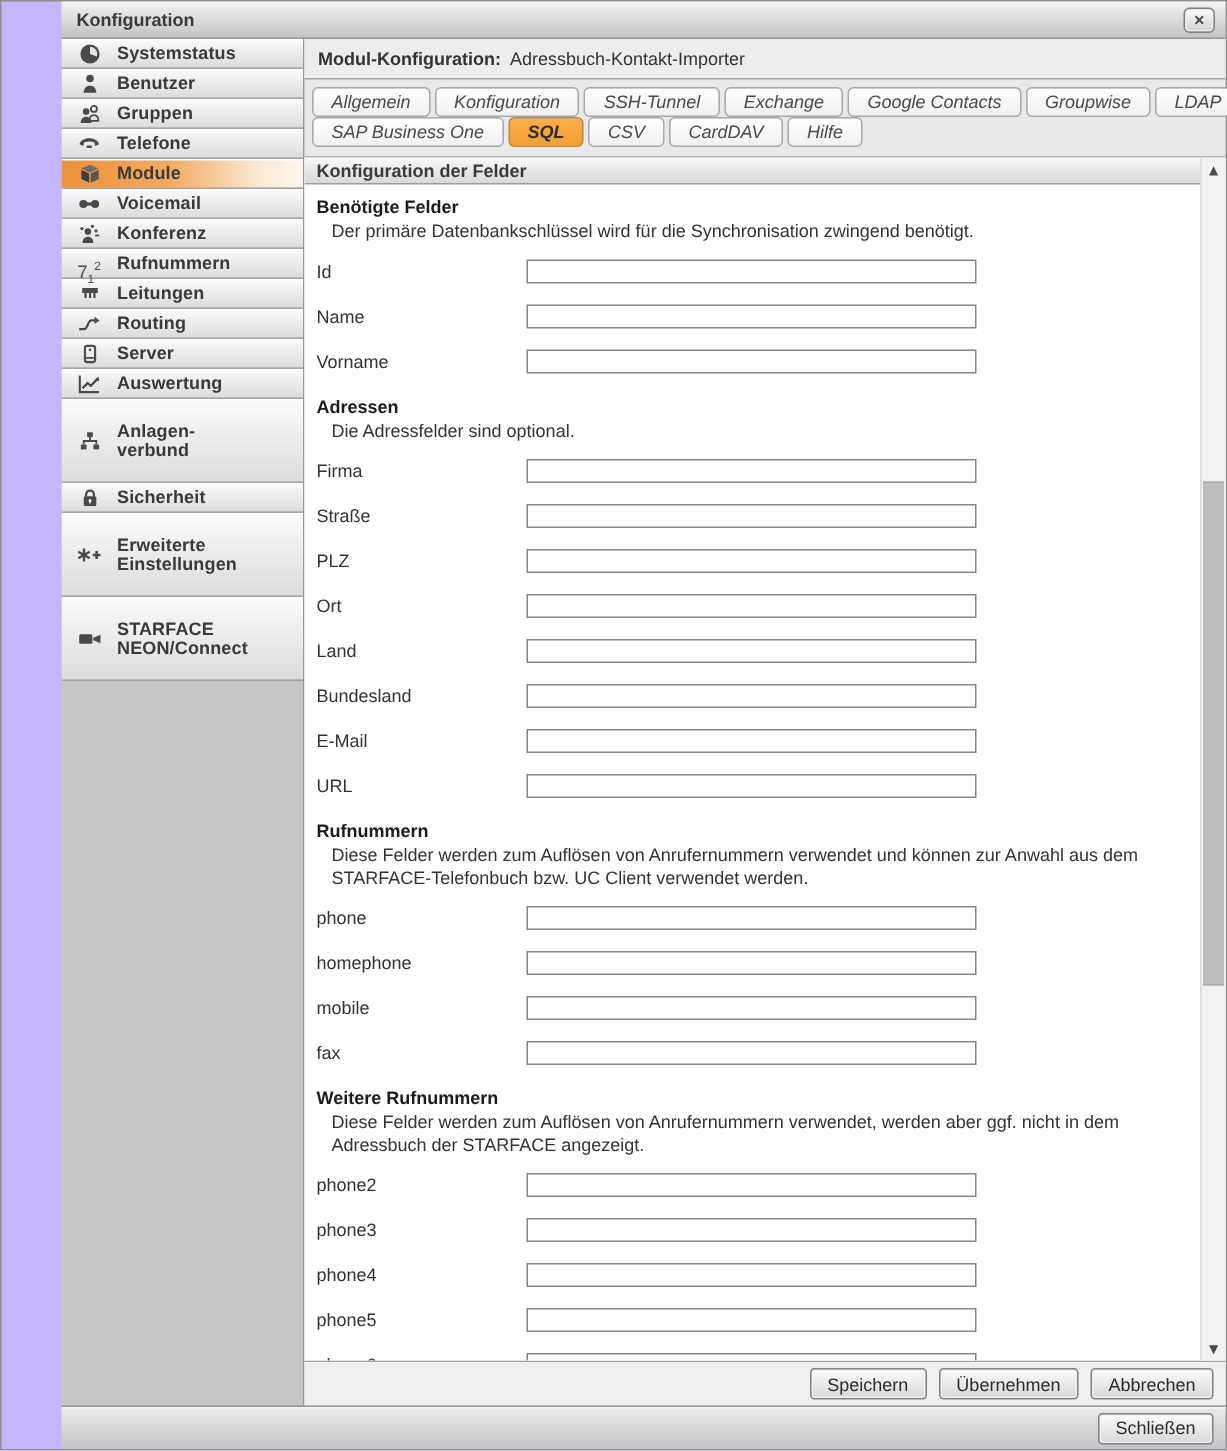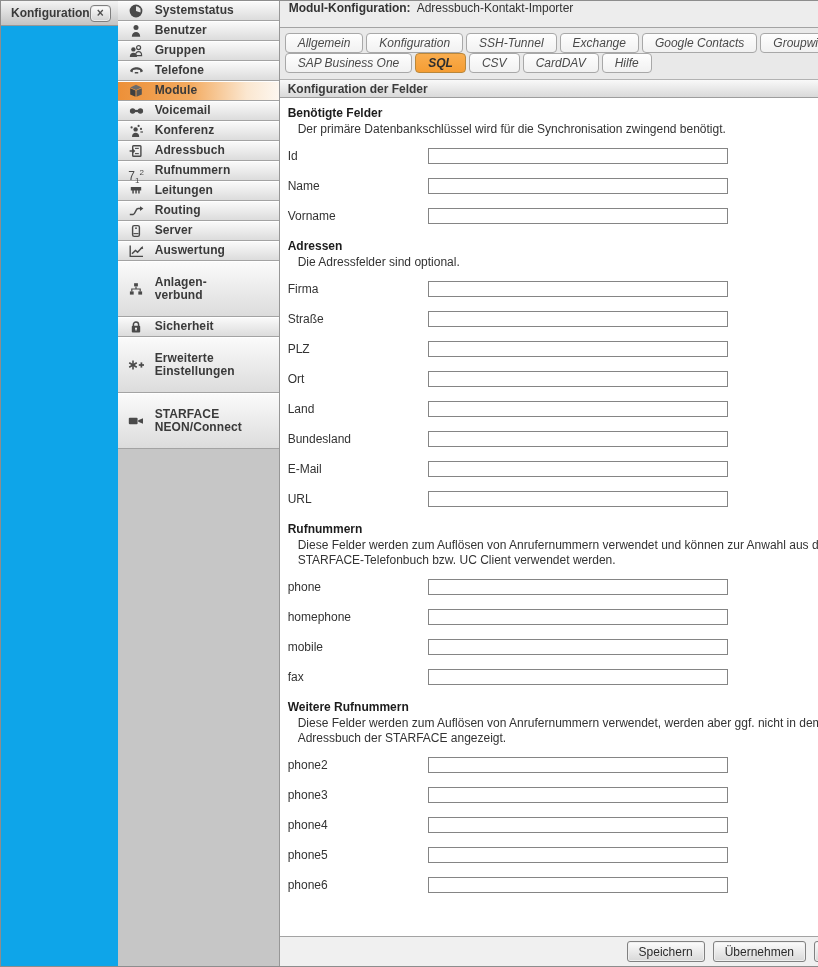"Konfiguration" .window { background: #0ea5e9 -> #c4b5fd; flex-direction: row -> column; padding-left: none -> 40px }
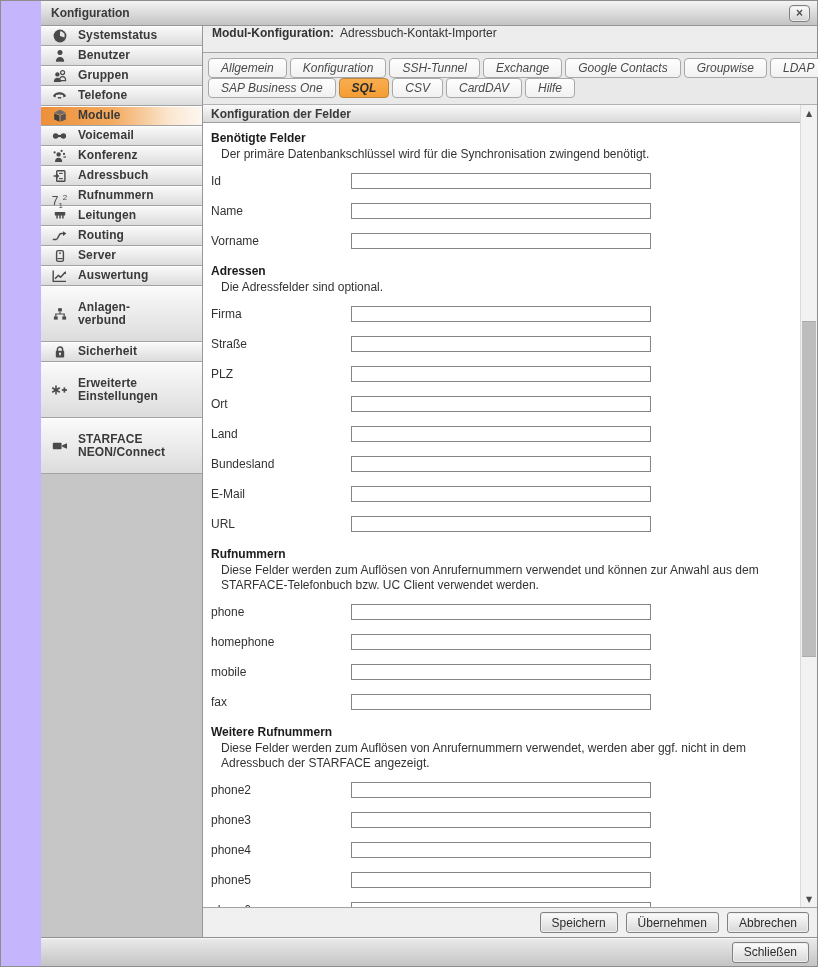"Modul-Konfiguration:" .module-header { align-items: none -> center }
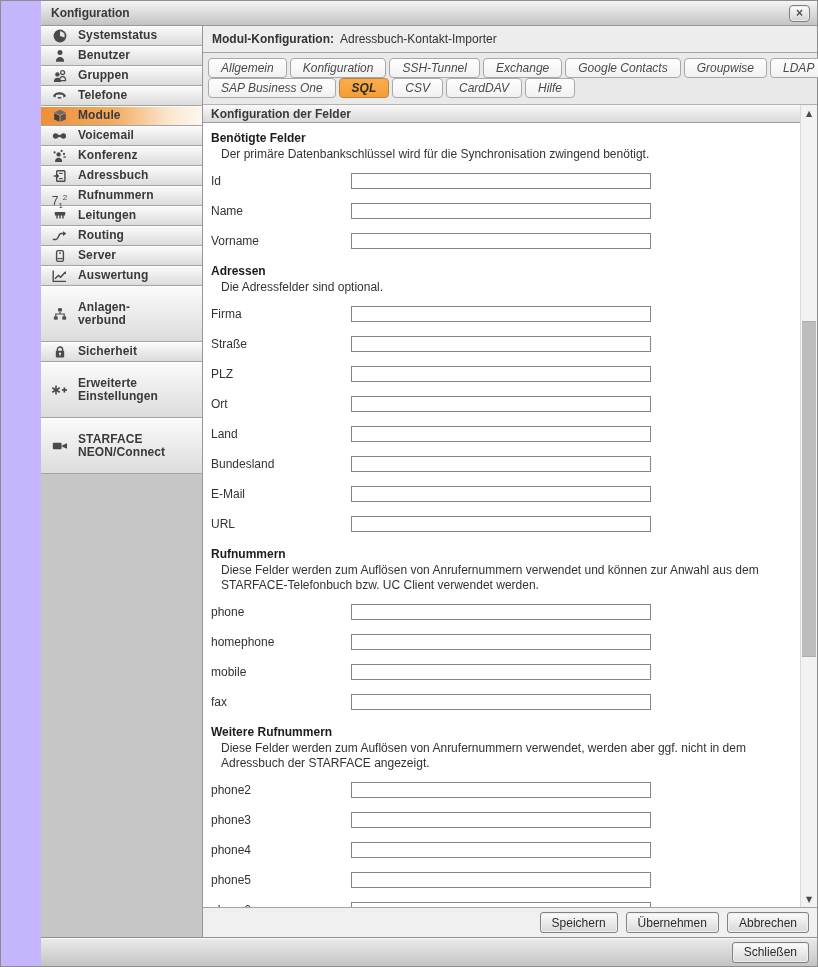"Adressbuch" div.side-item { html: <div> <span> <svg> <rect></rect> <line></line> <line></line> <path></path> </svg> </span> <span>Adressbuch</span> </div> -> none }
